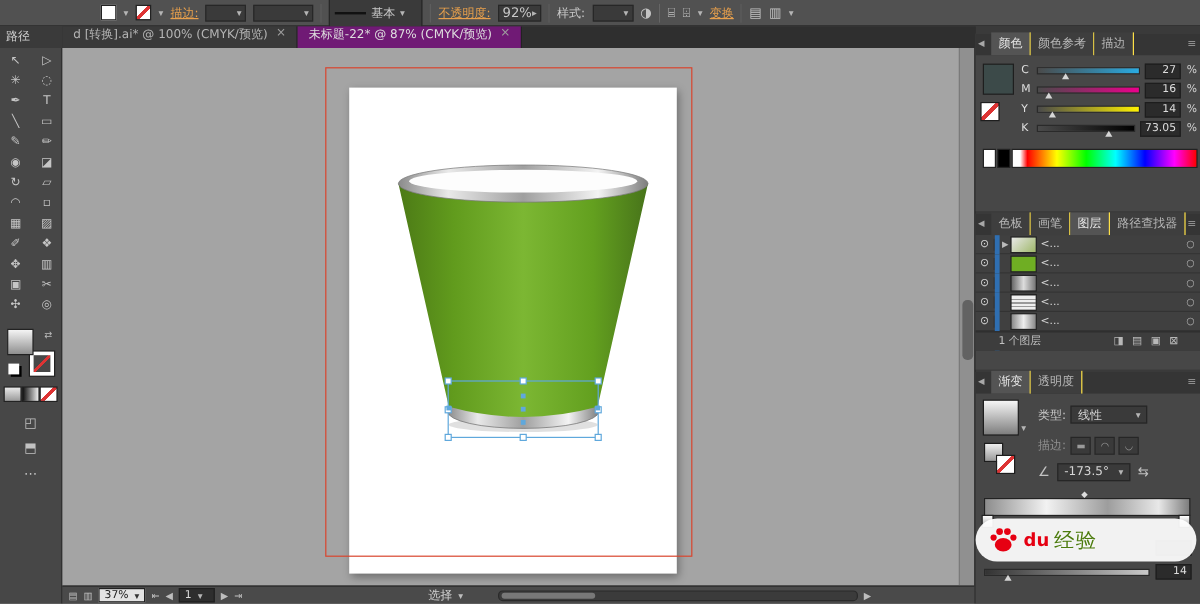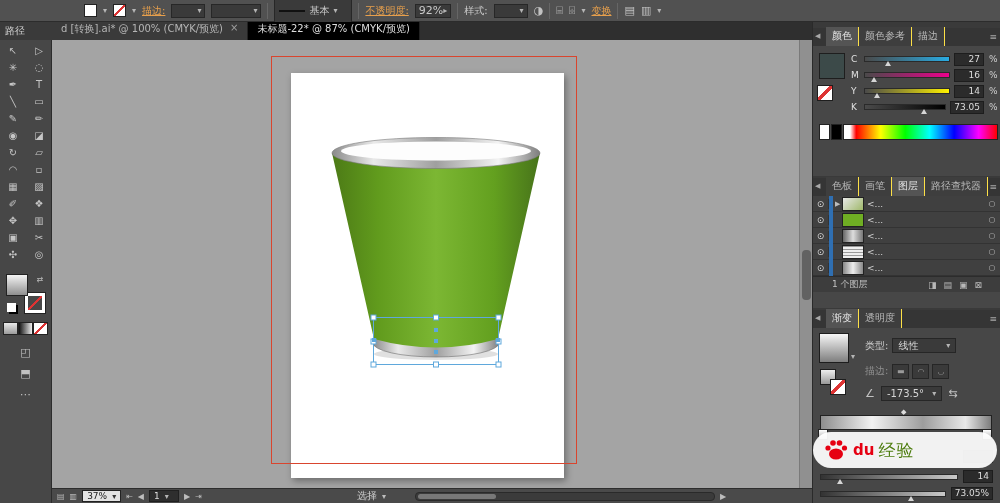"未标题-22* @ 87% (CMYK/预览)" .doc-tab.active { background: #000000 -> #701a75; flex-direction: column -> none }
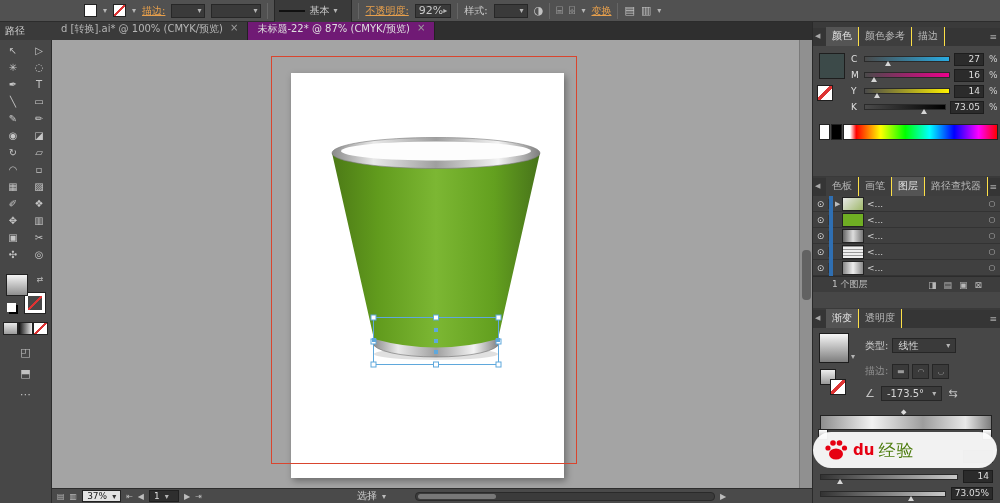"73.05%" div.gfield-row { html: <div> <div> <i></i> </div> <div>73.05%</div> </div> -> none }
